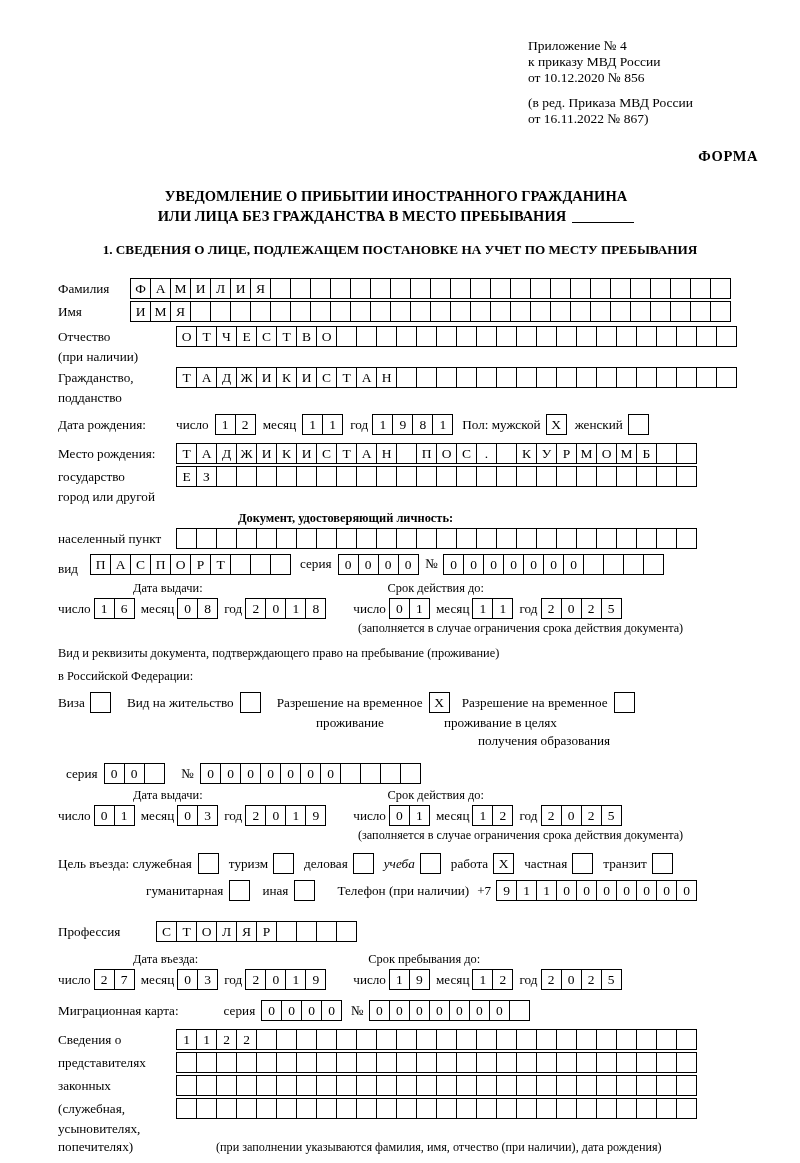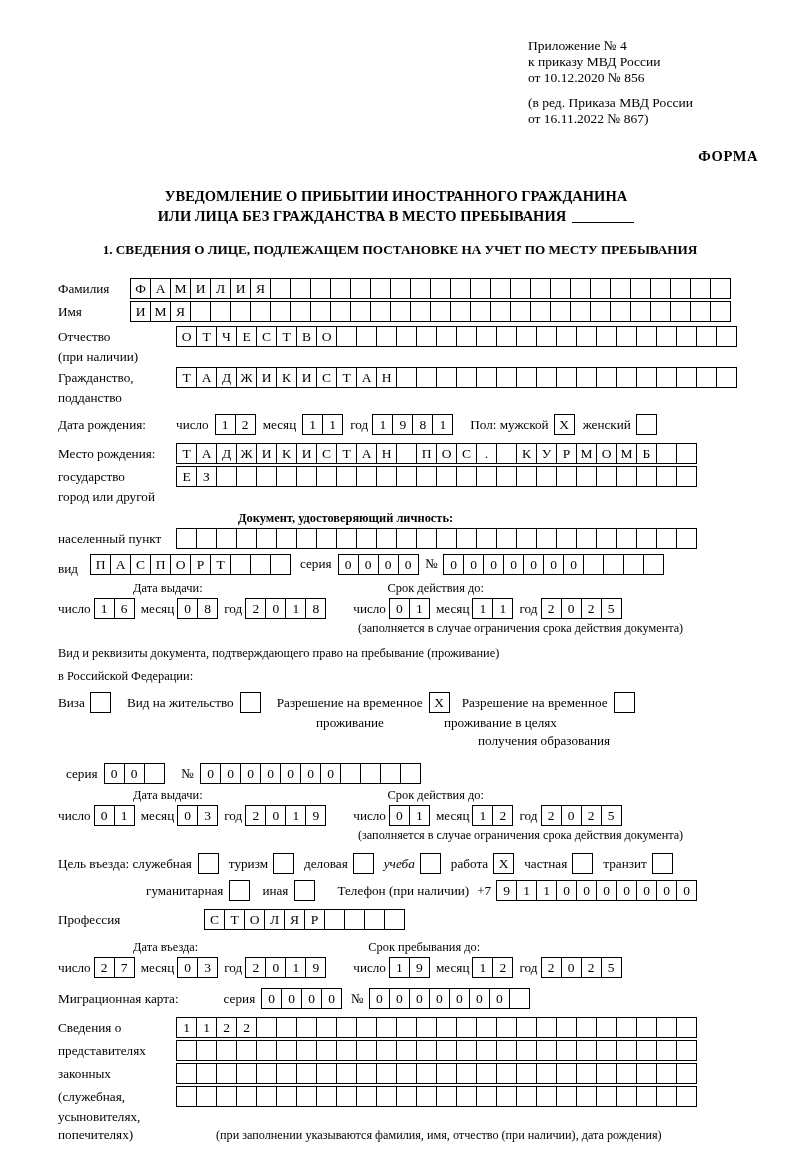"Пол: мужской" span.lbl { margin-left: 18px -> 10px }
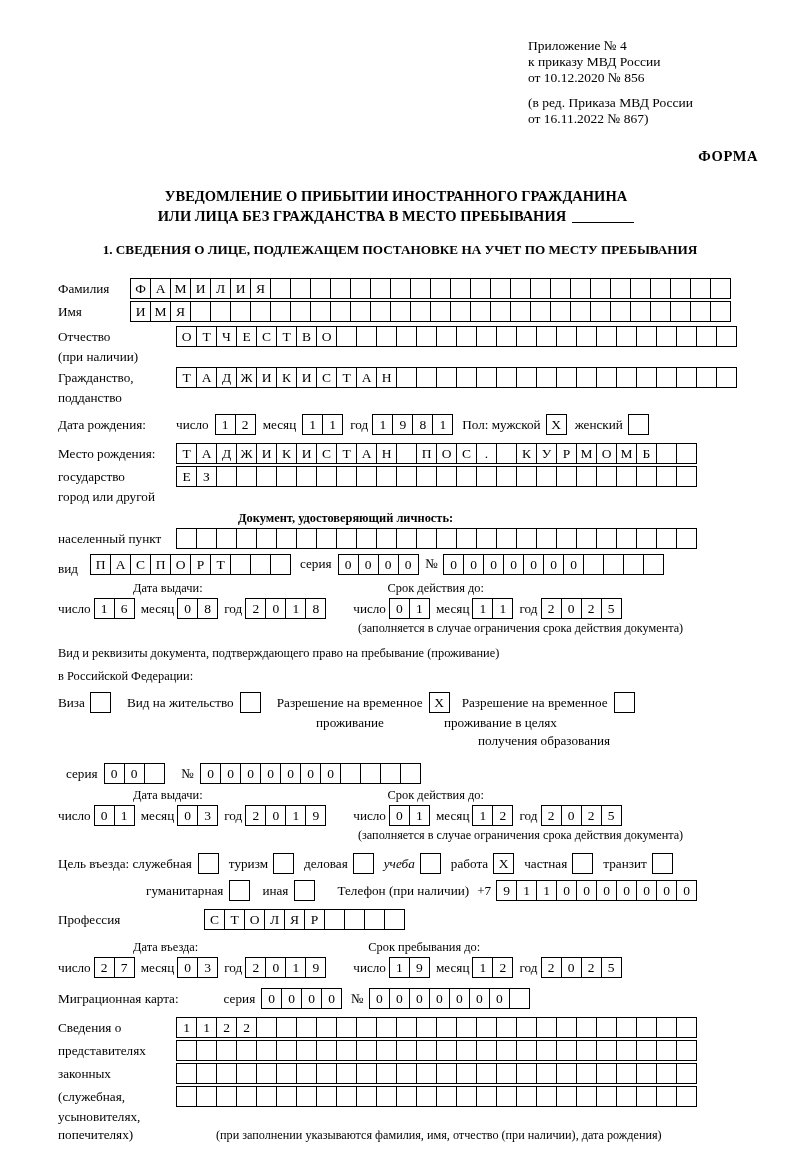"Профессия" div.row { gap: 48px -> none; margin-top: 8px -> 20px }
